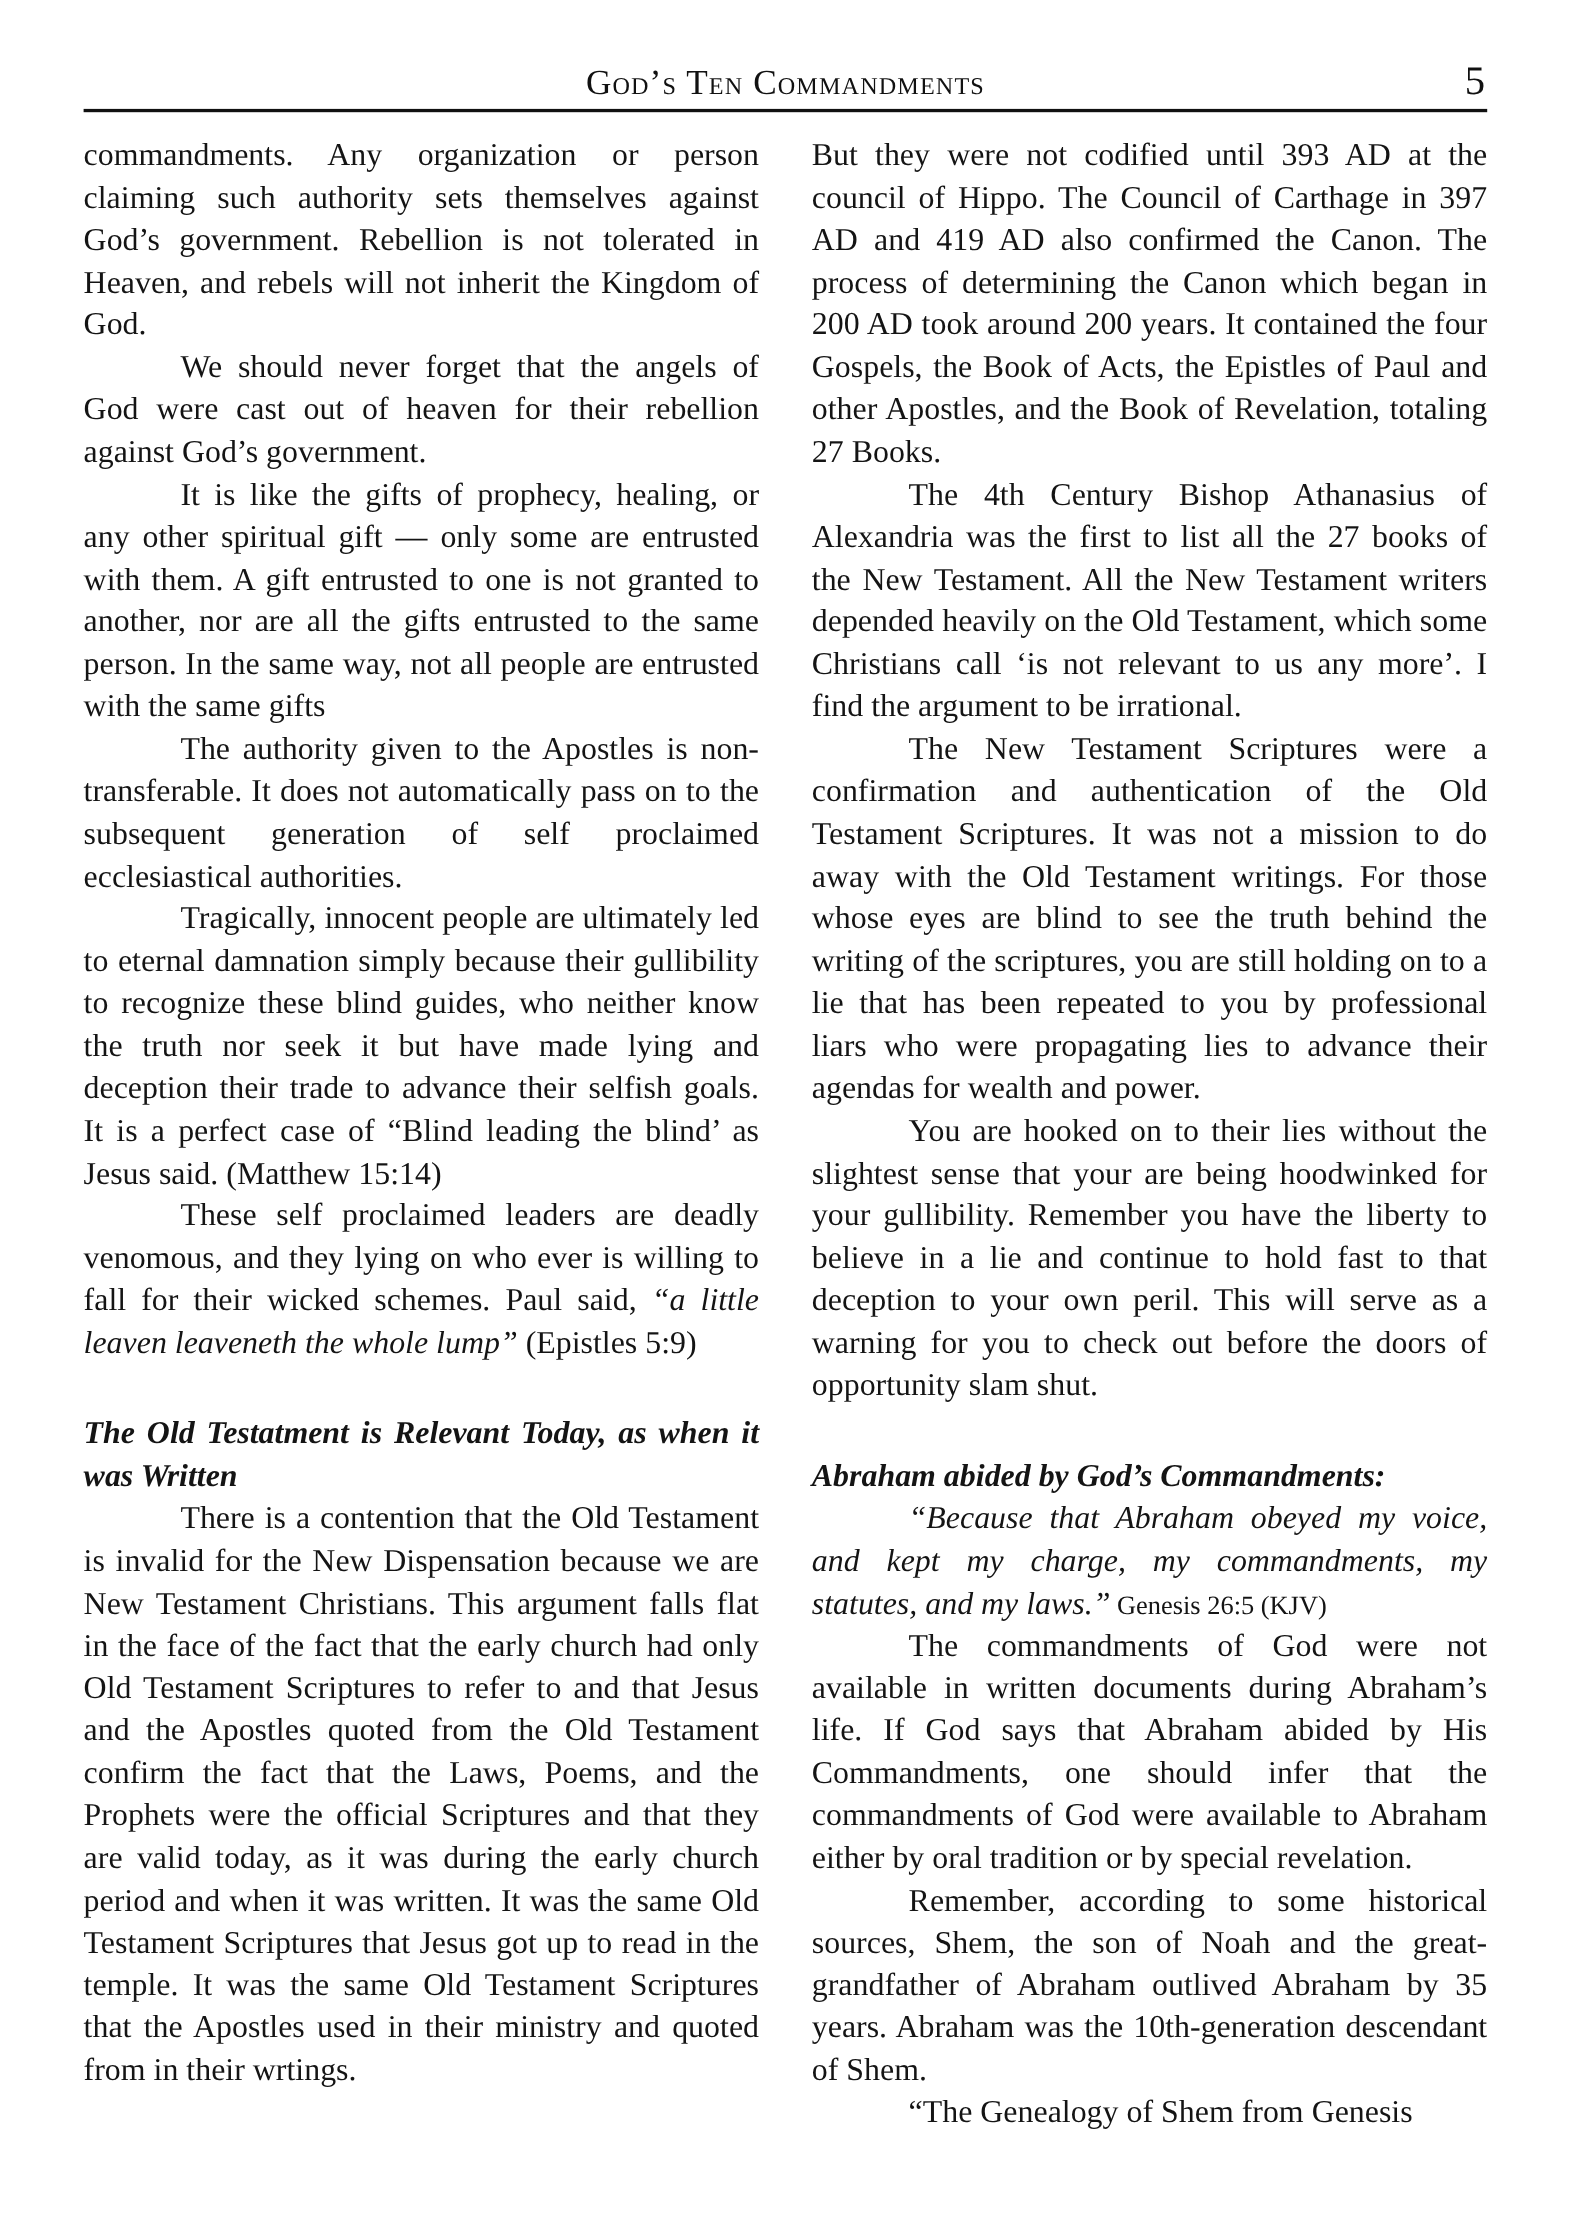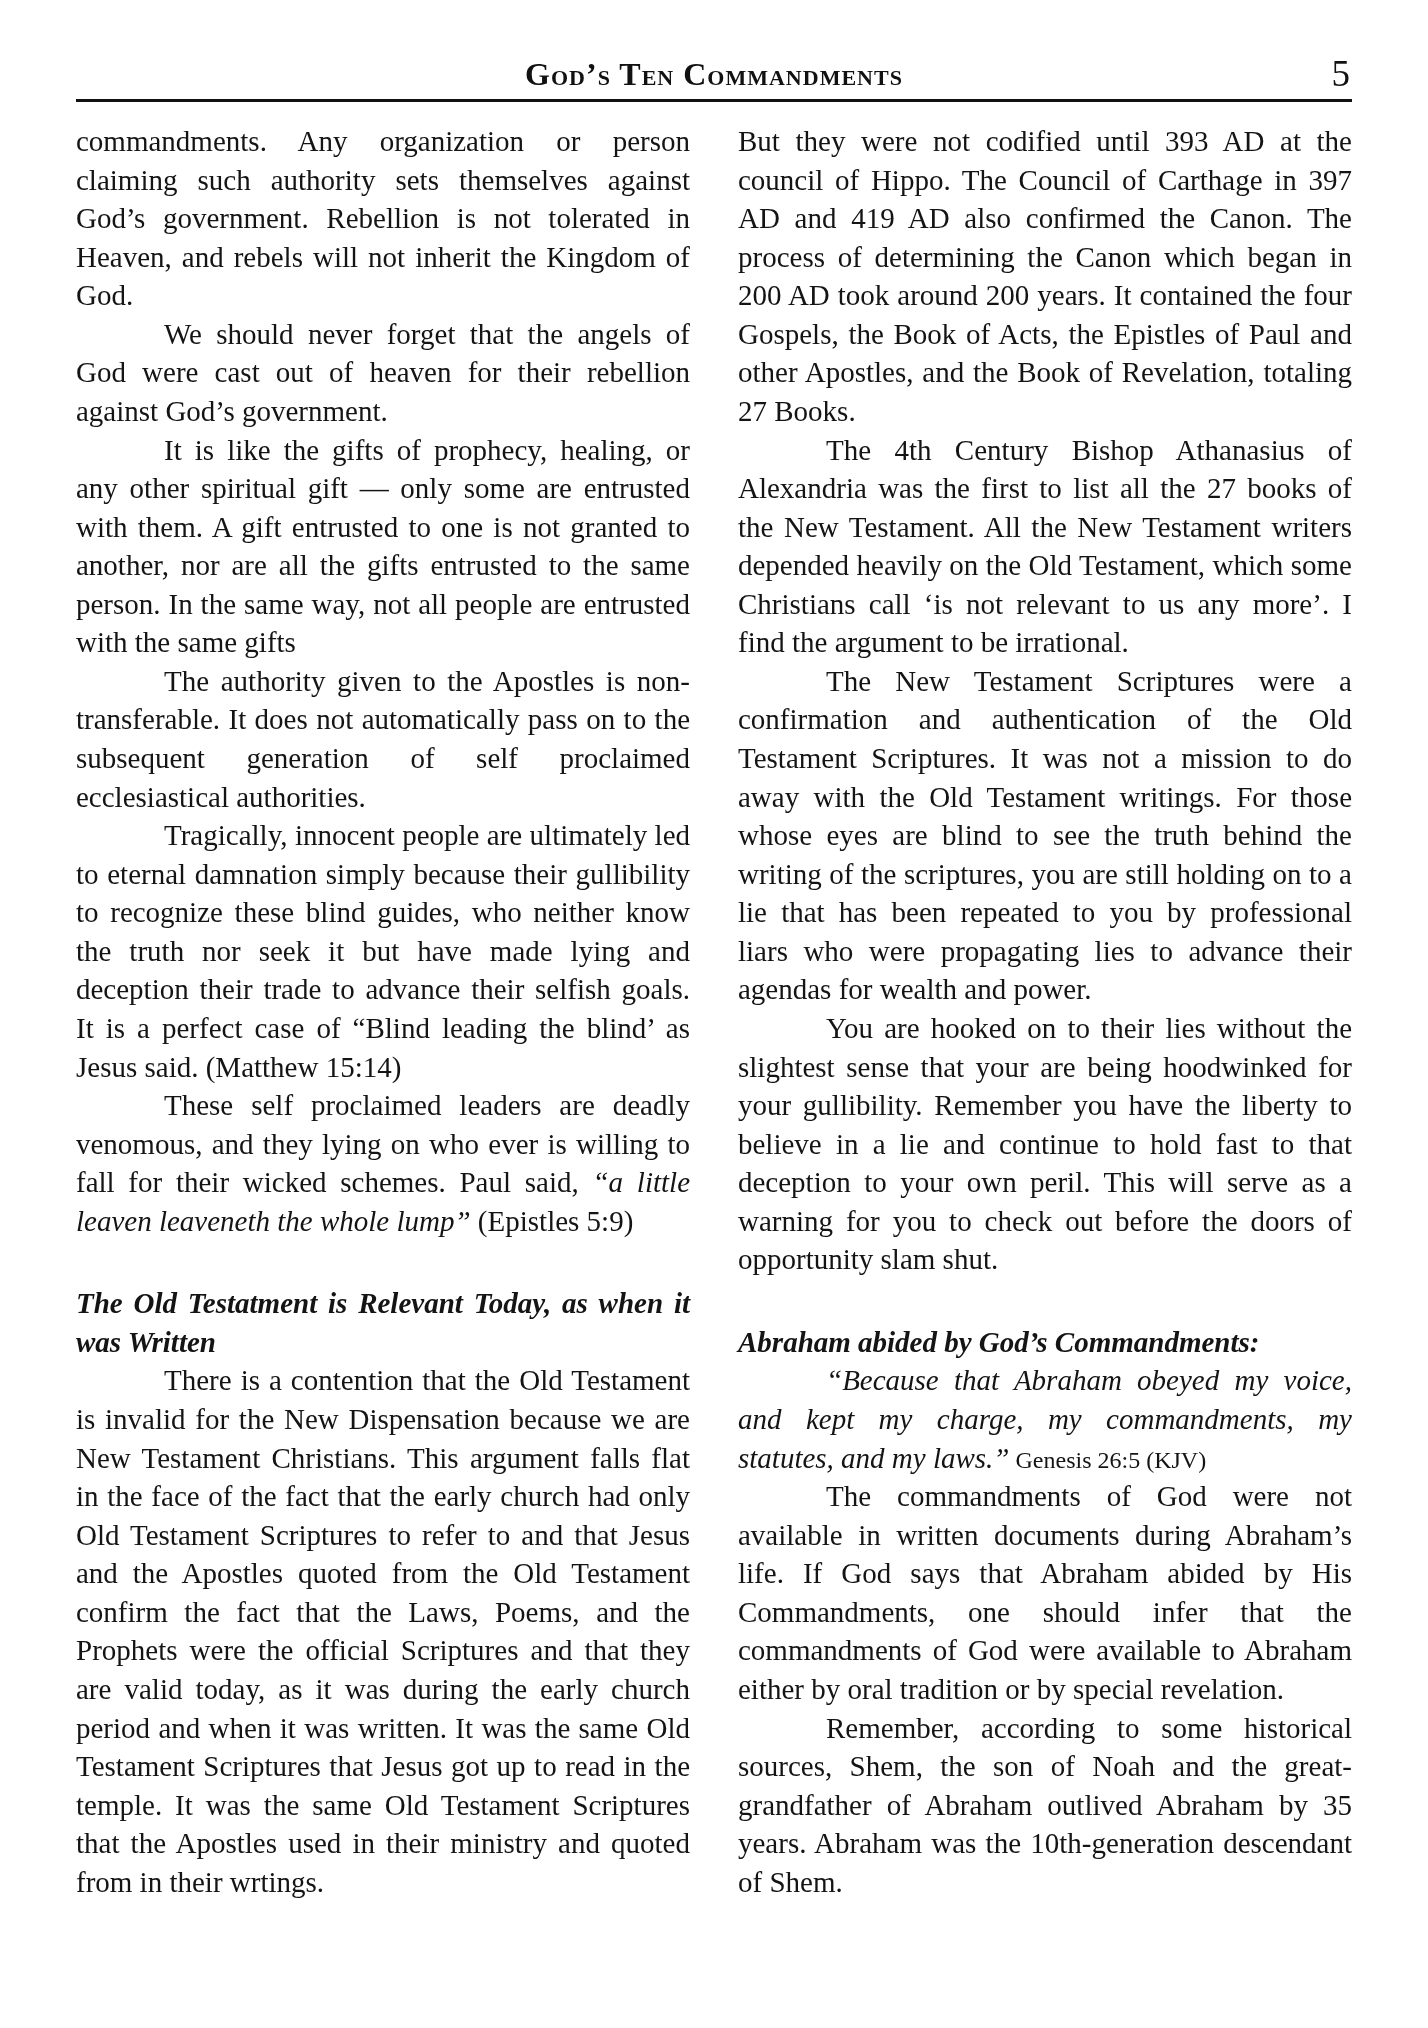"God’s Ten Commandments" .title { font-weight: 700 -> 400 }
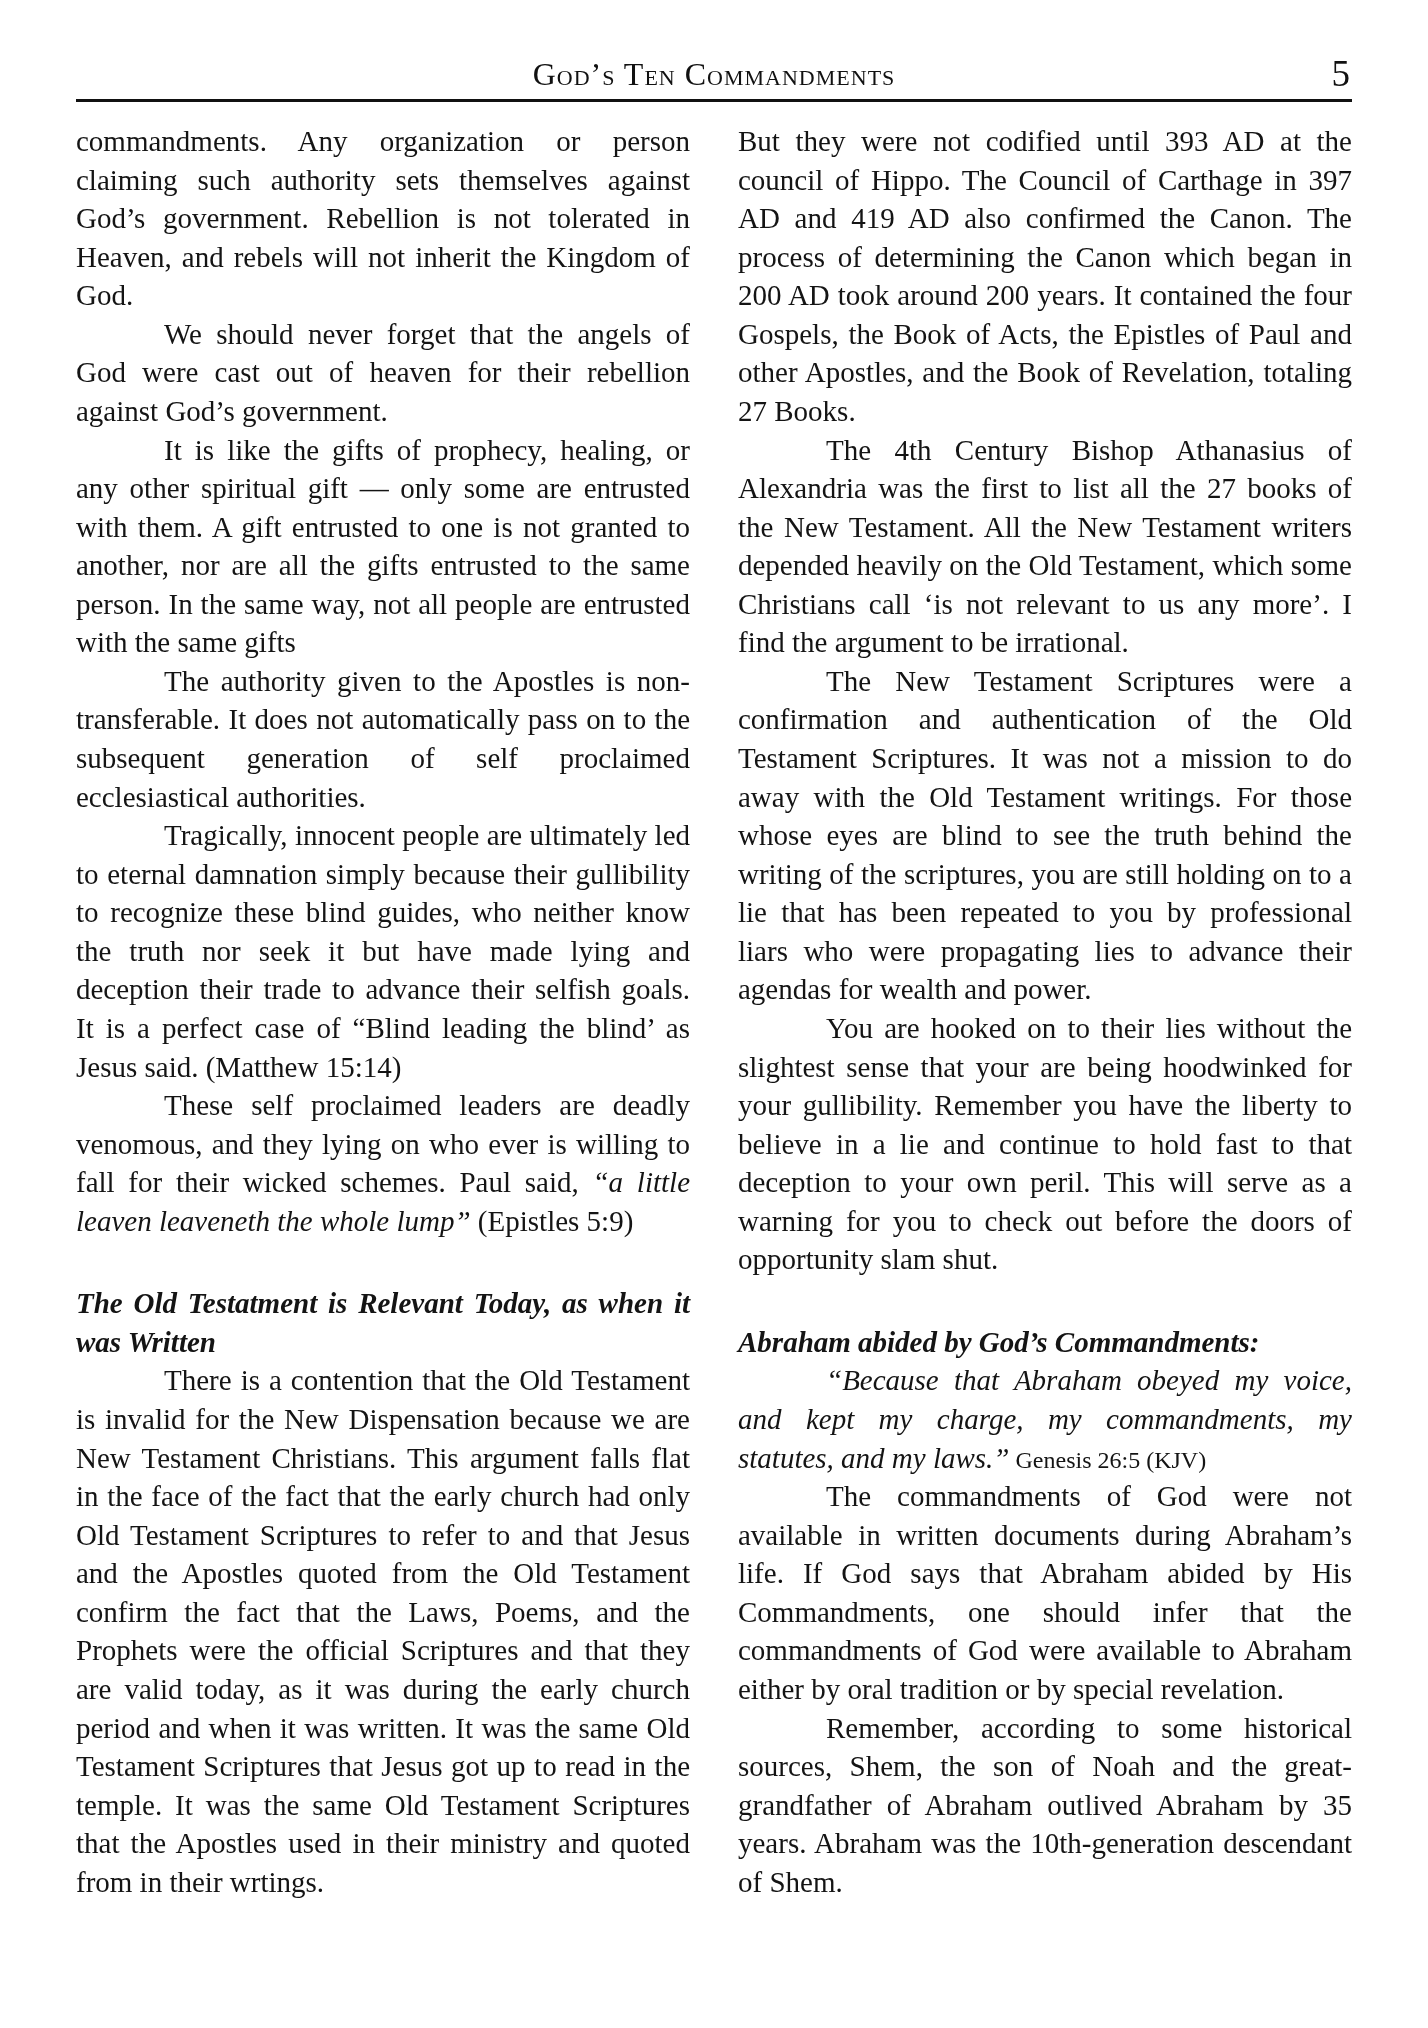"“The Genealogy of Shem from" p.para { html: none -> <p><span>“The Genealogy of Shem from Genesis</span></p> }
